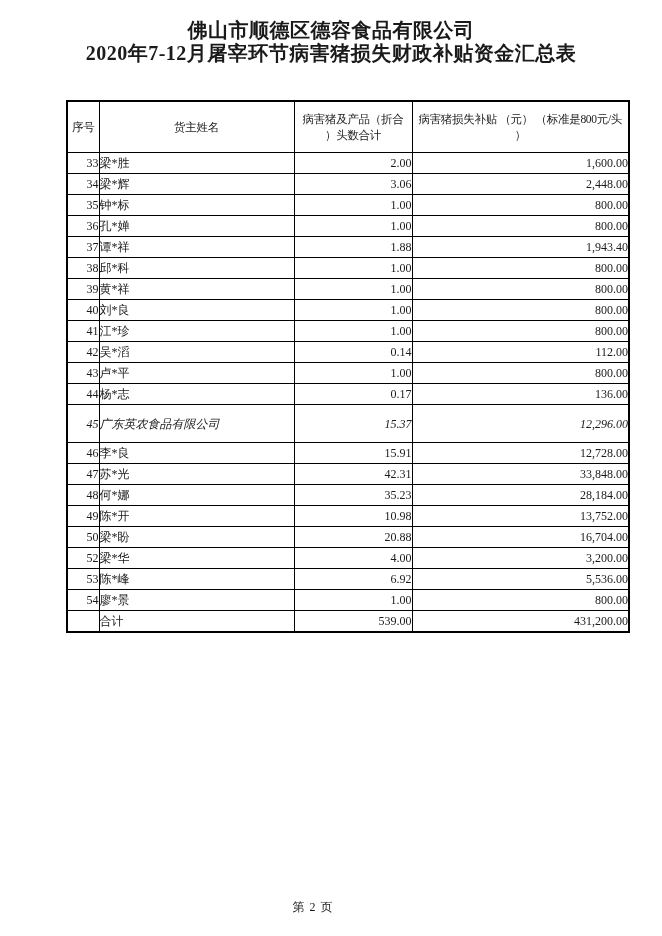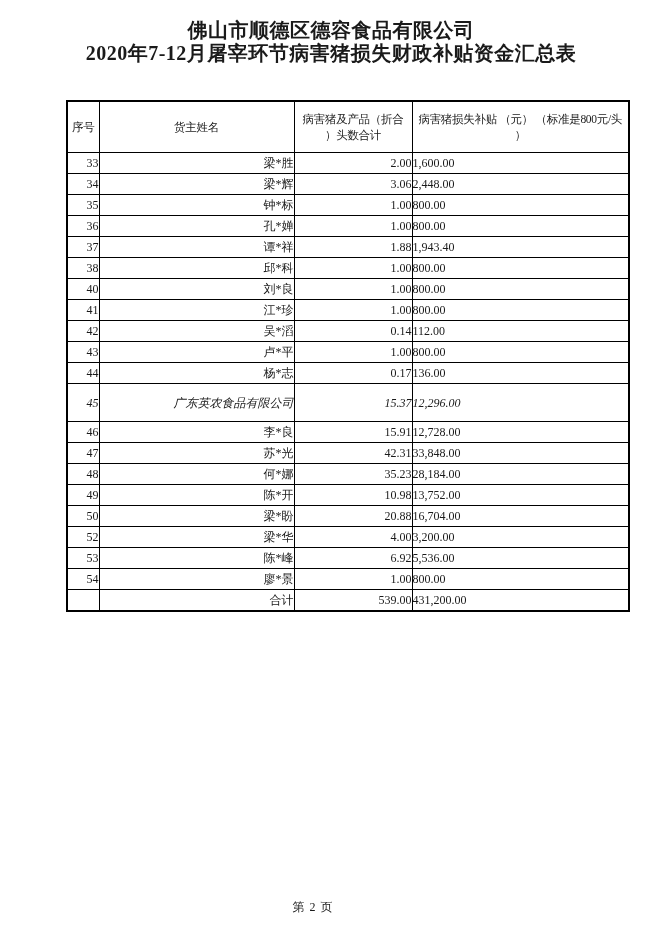"梁*胜" td.cell-name { text-align: right -> left }
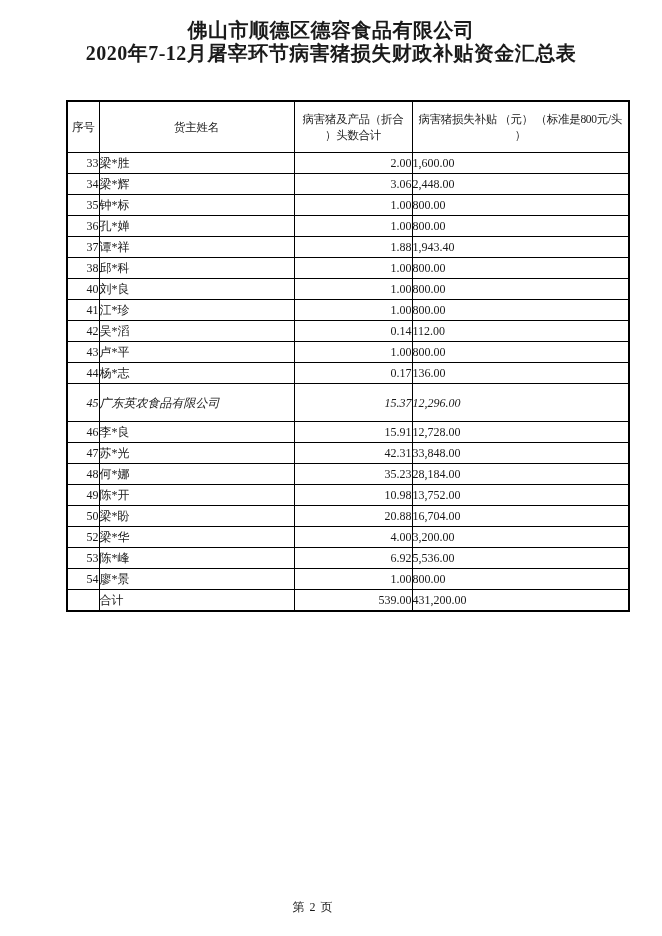"1,600.00" td.cell-subsidy { text-align: none -> right }
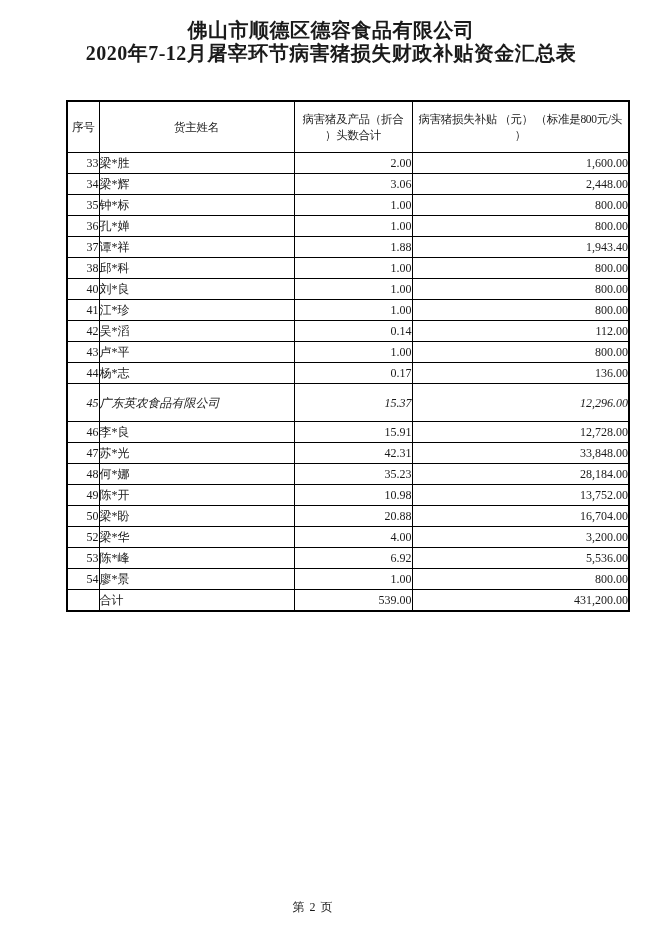"39" tr { html: none -> <tr> <td>39</td> <td>黄*祥</td> <td>1.00</td> <td>800.00</td> </tr> }
